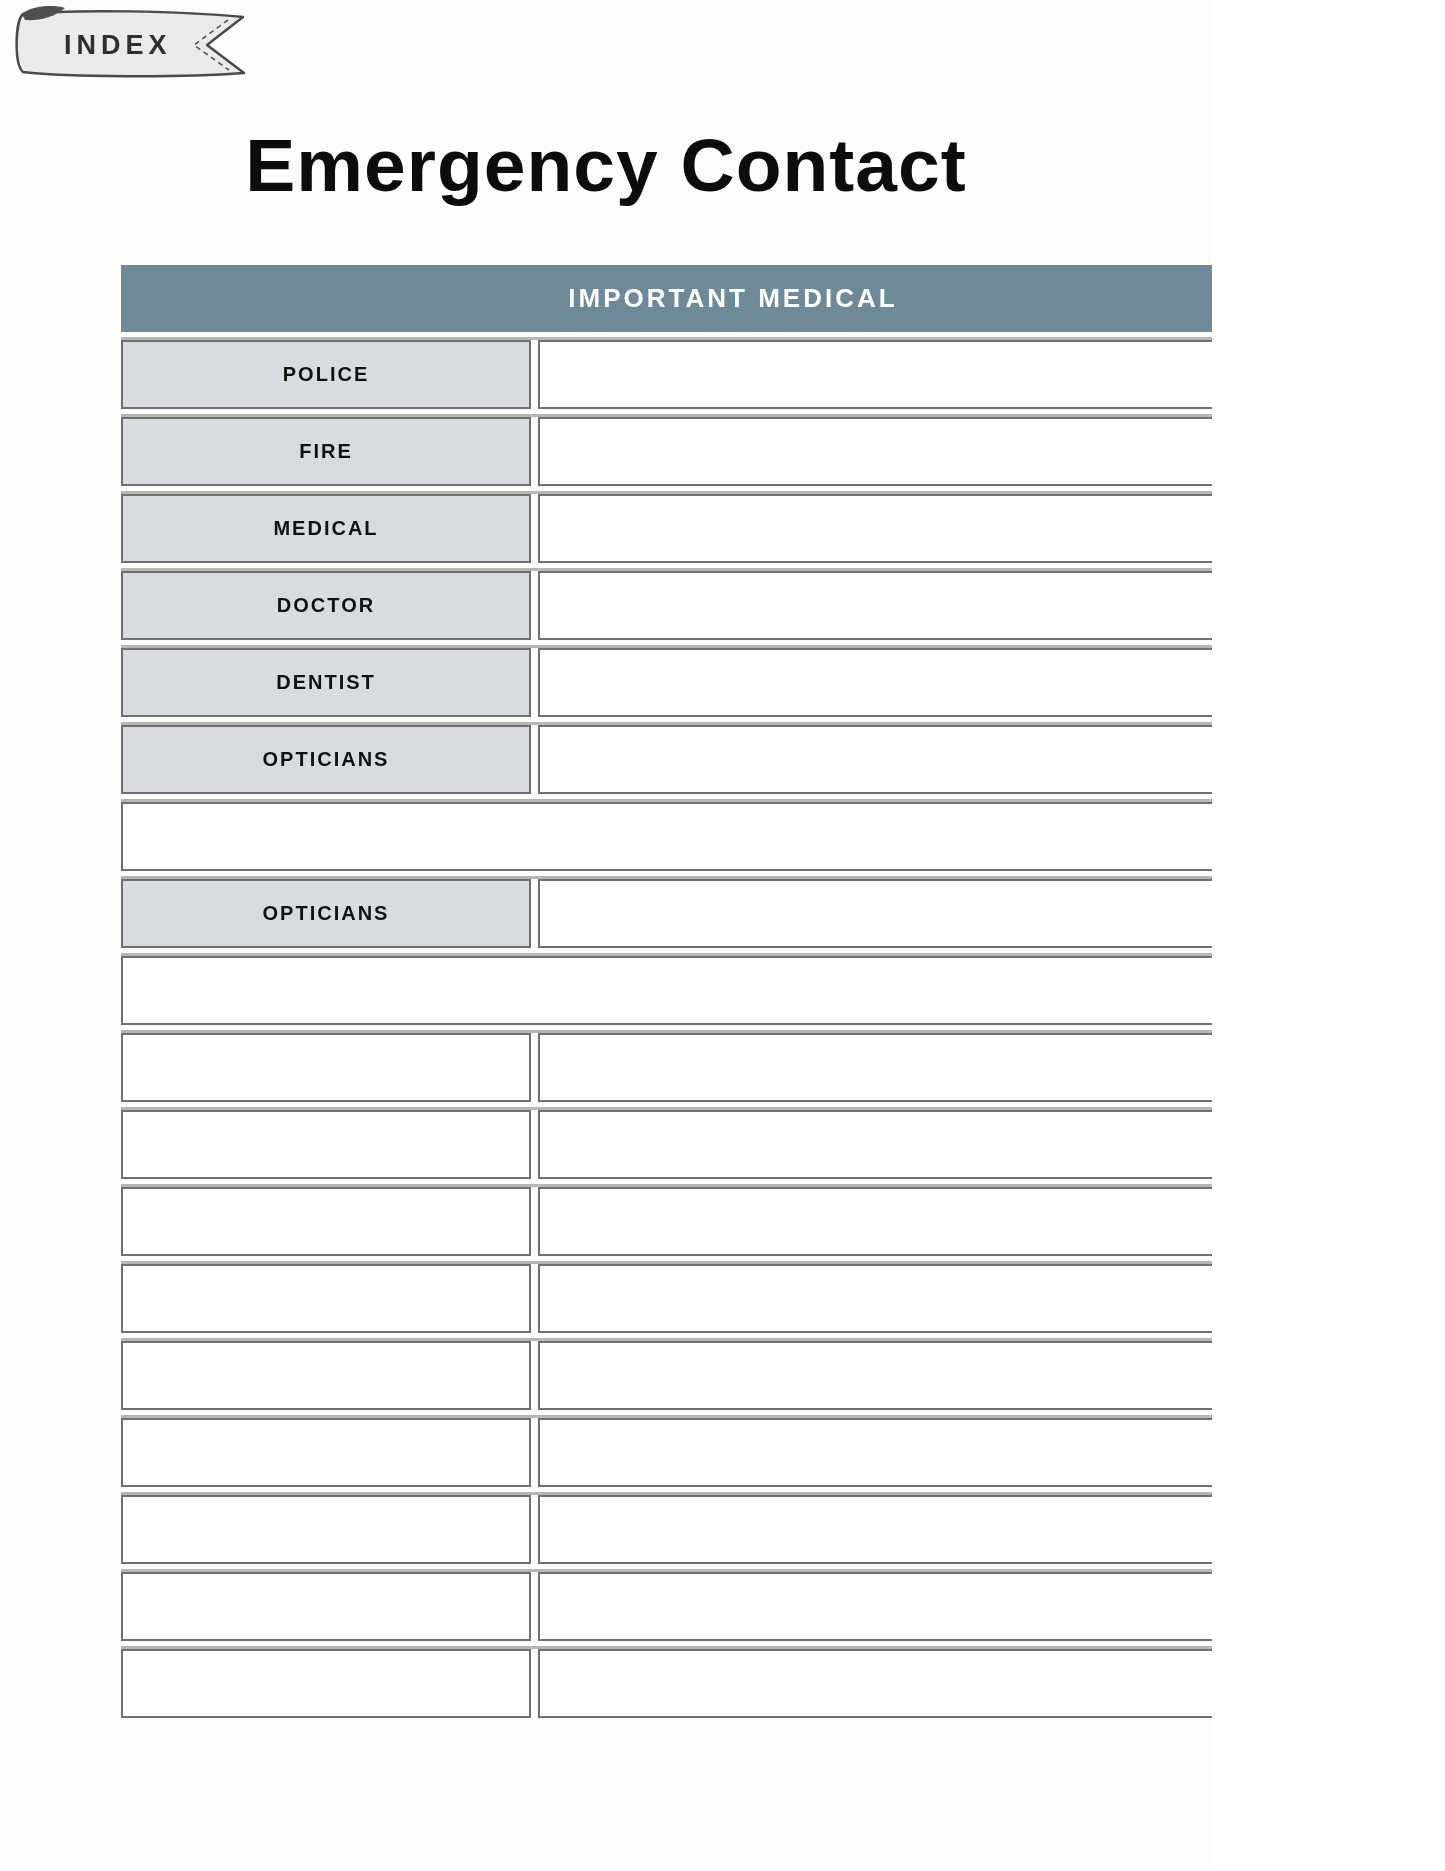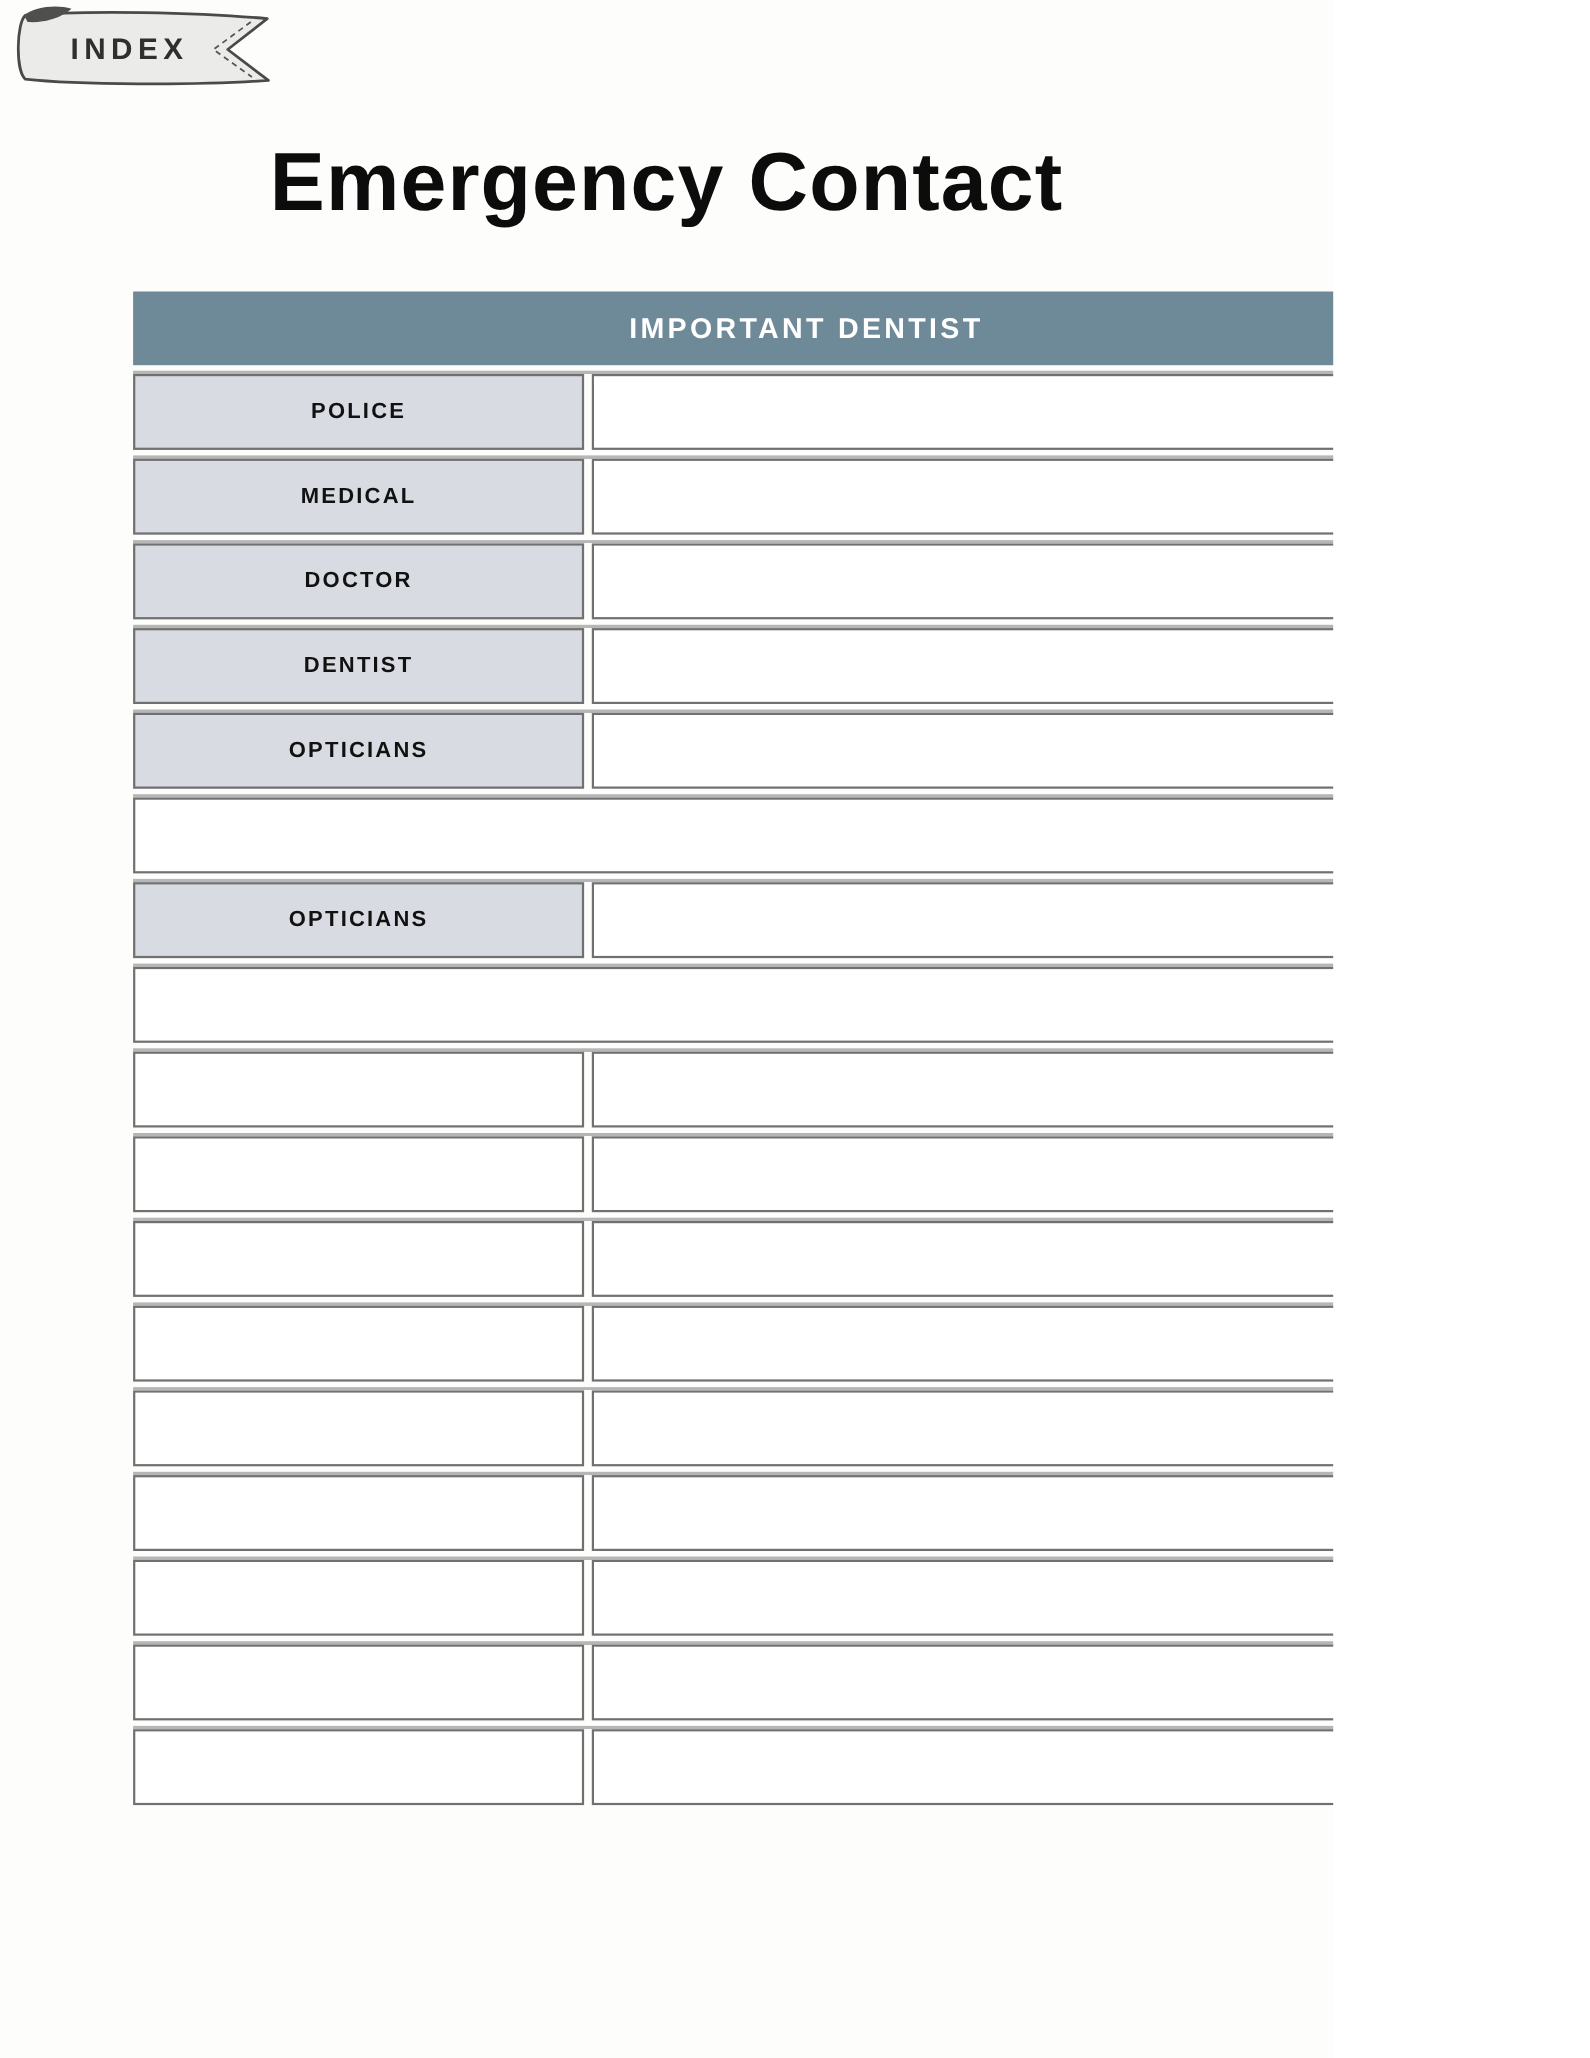"IMPORTANT DENTIST" div.table-header { text: DENTIST -> MEDICAL }
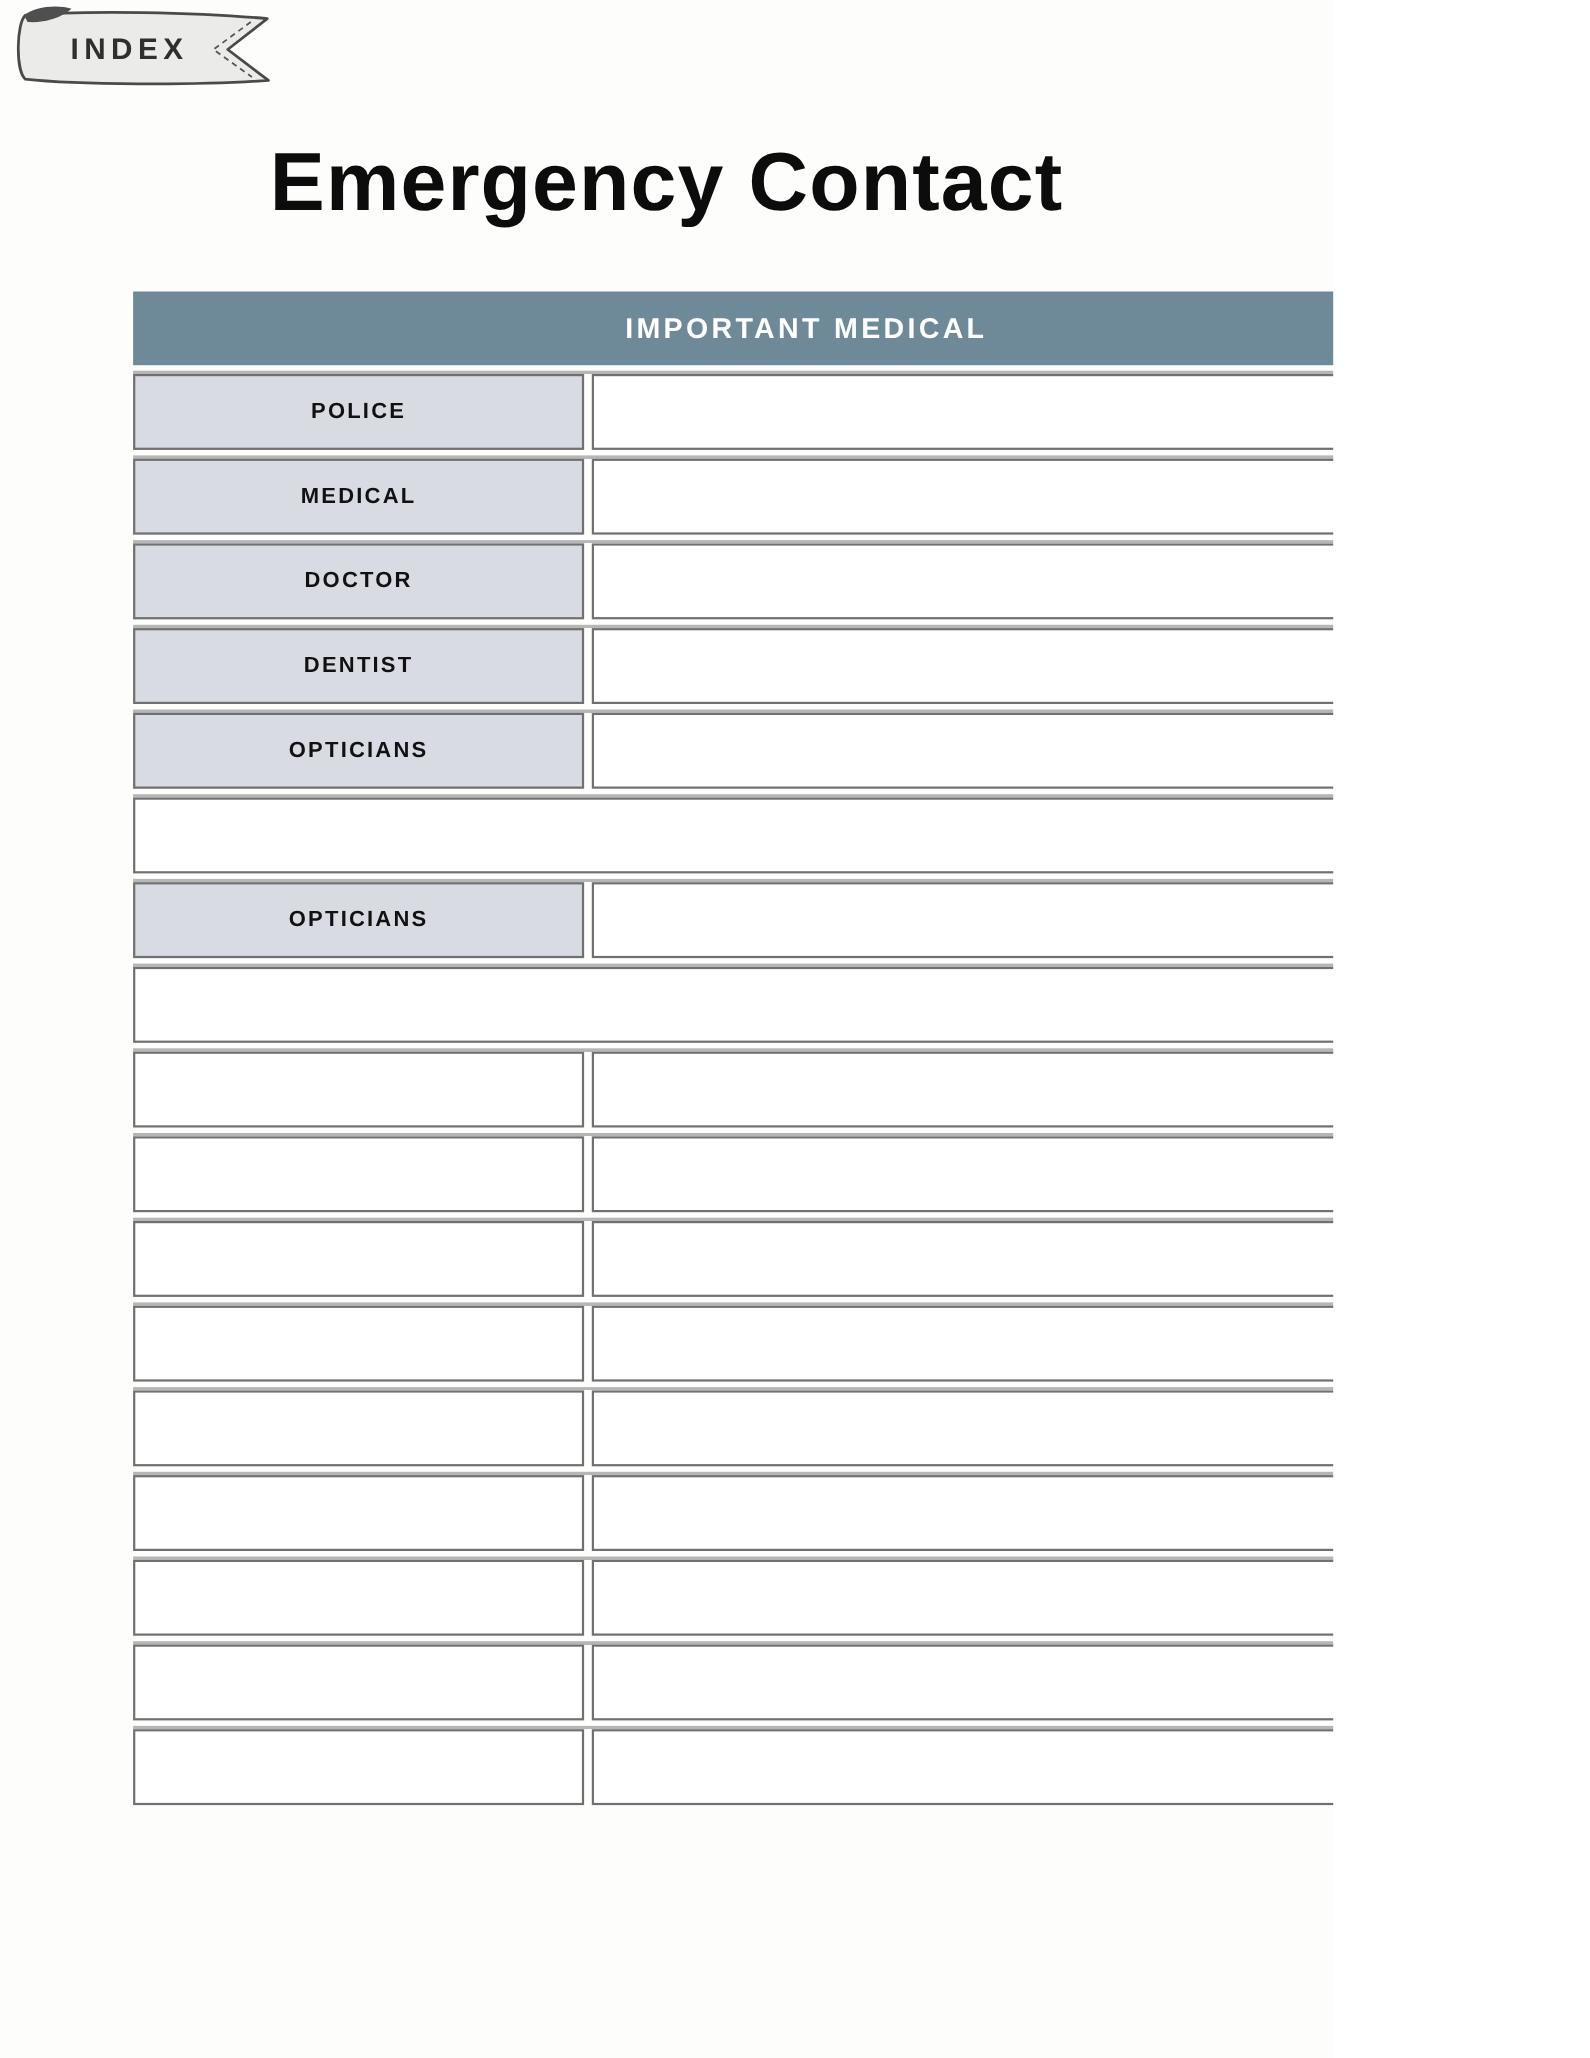"FIRE" div.row { html: none -> <div> <div>FIRE</div> <div></div> </div> }
